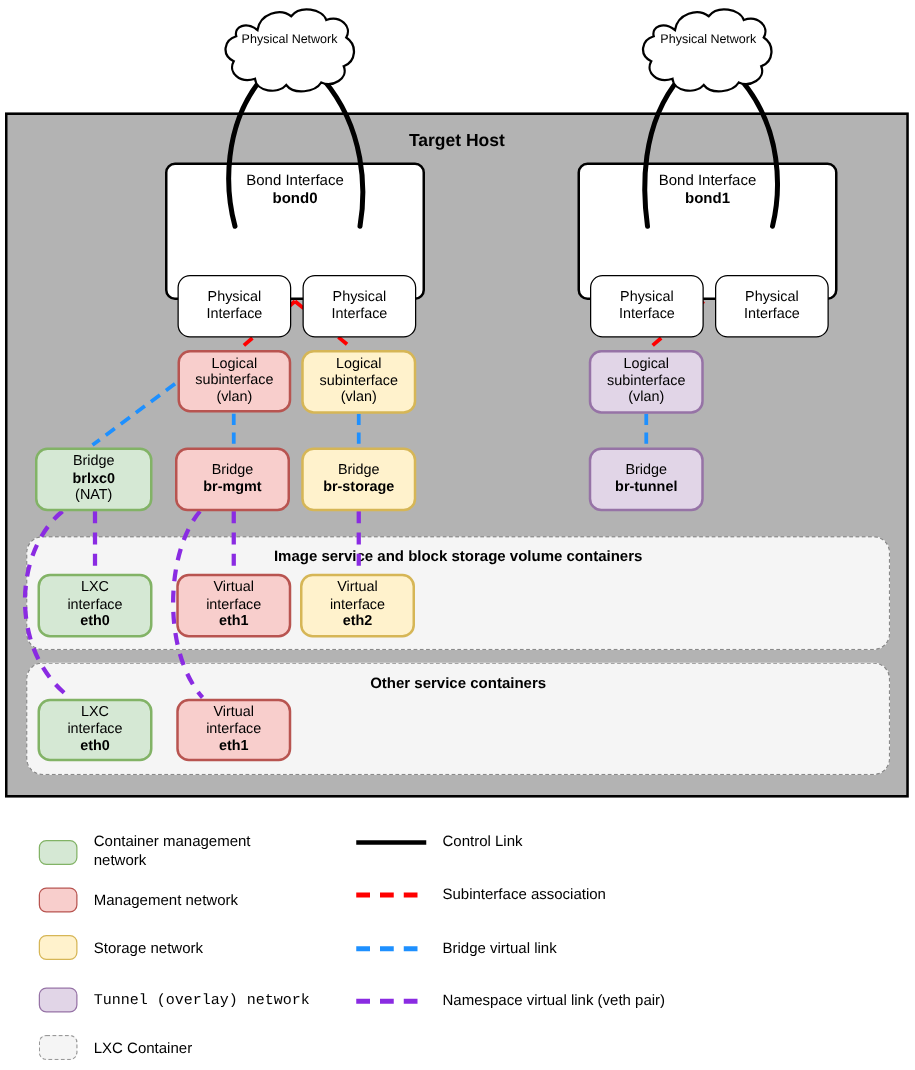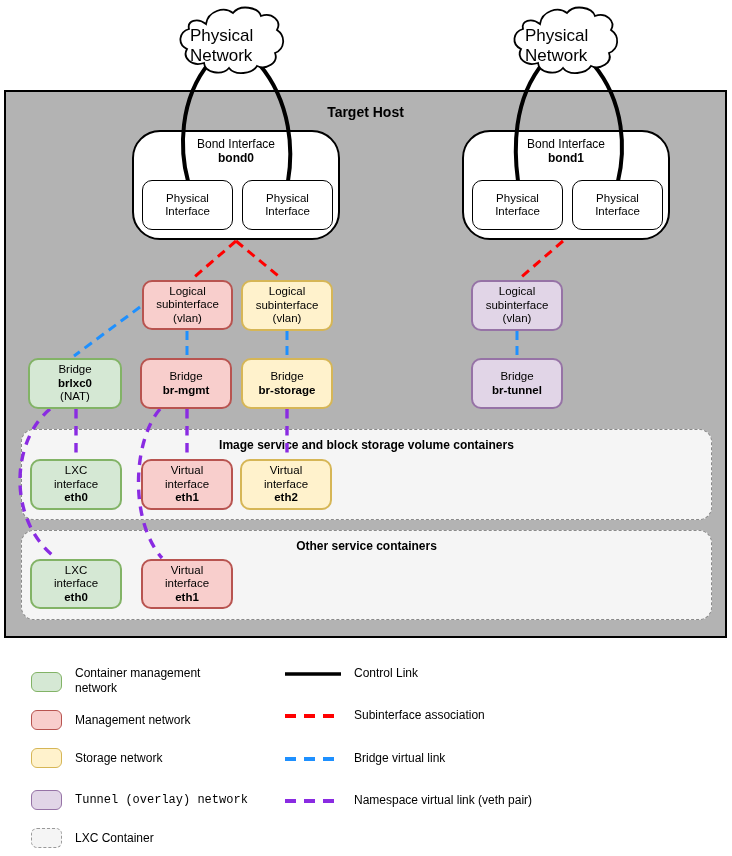"Physical Network" .cloud-label { font-size: 17px -> 10px; text-align: left -> right }
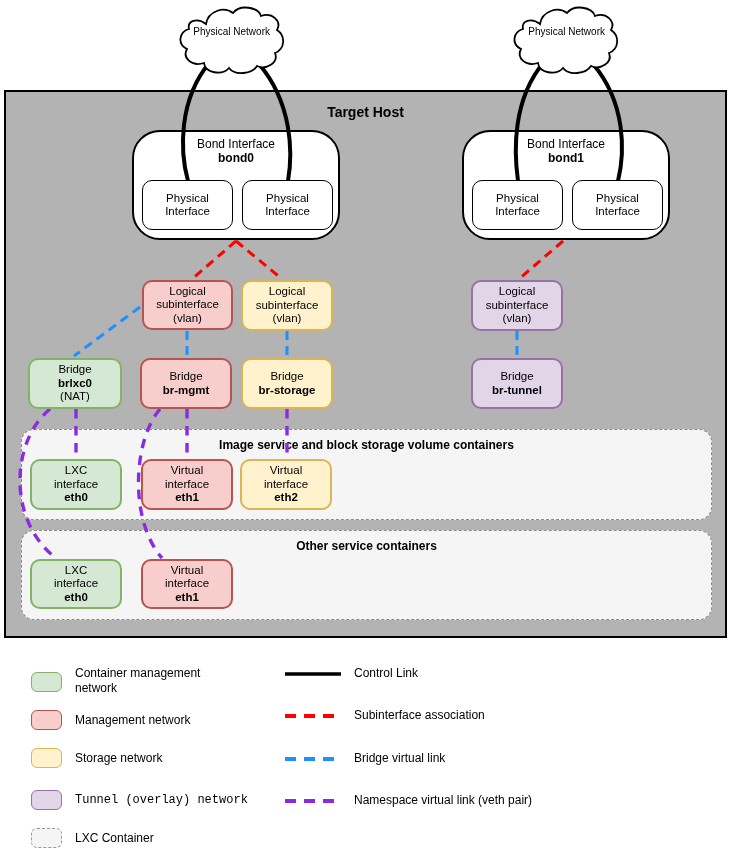"Bond Interface" .bond { border-radius: 28px -> 8px }
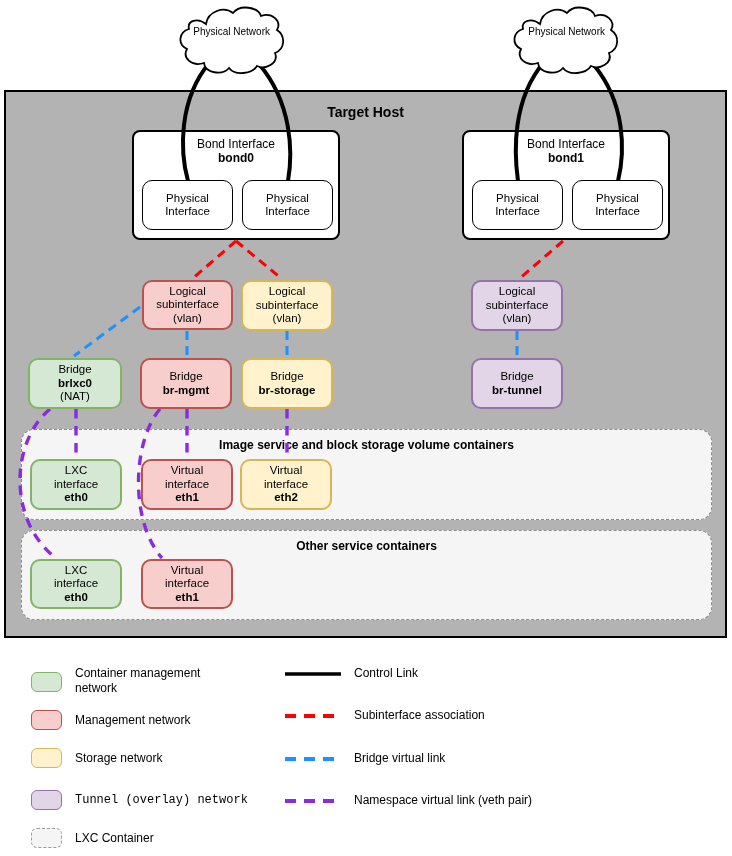"Physical" .white { margin-top: none -> 40px }
